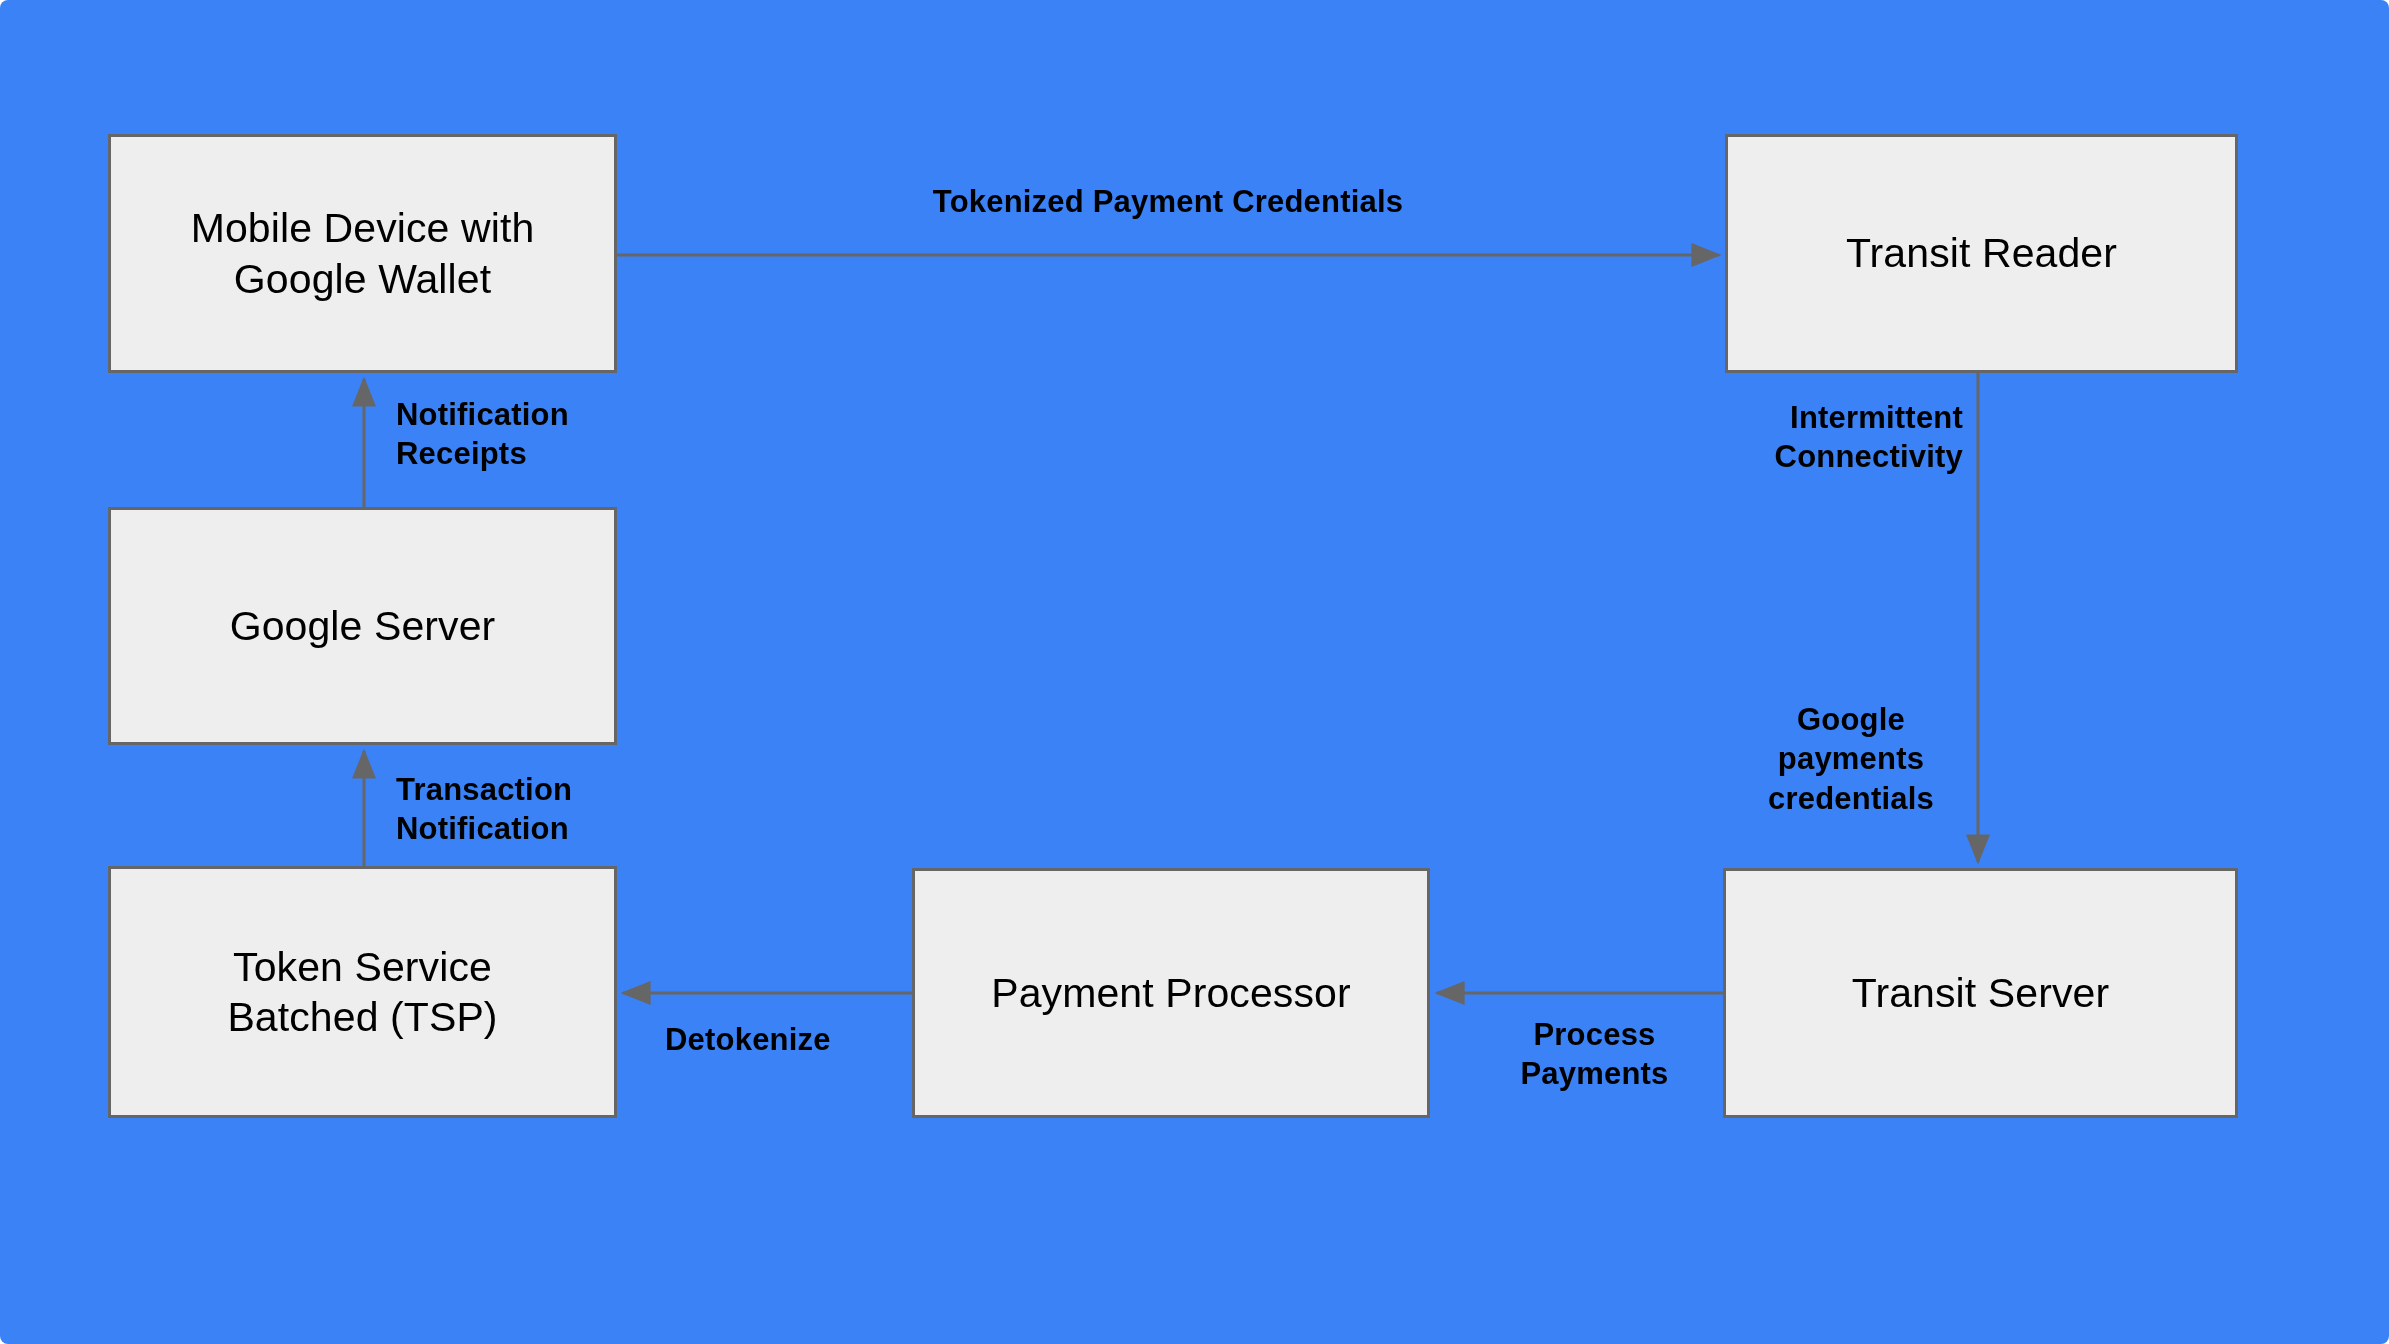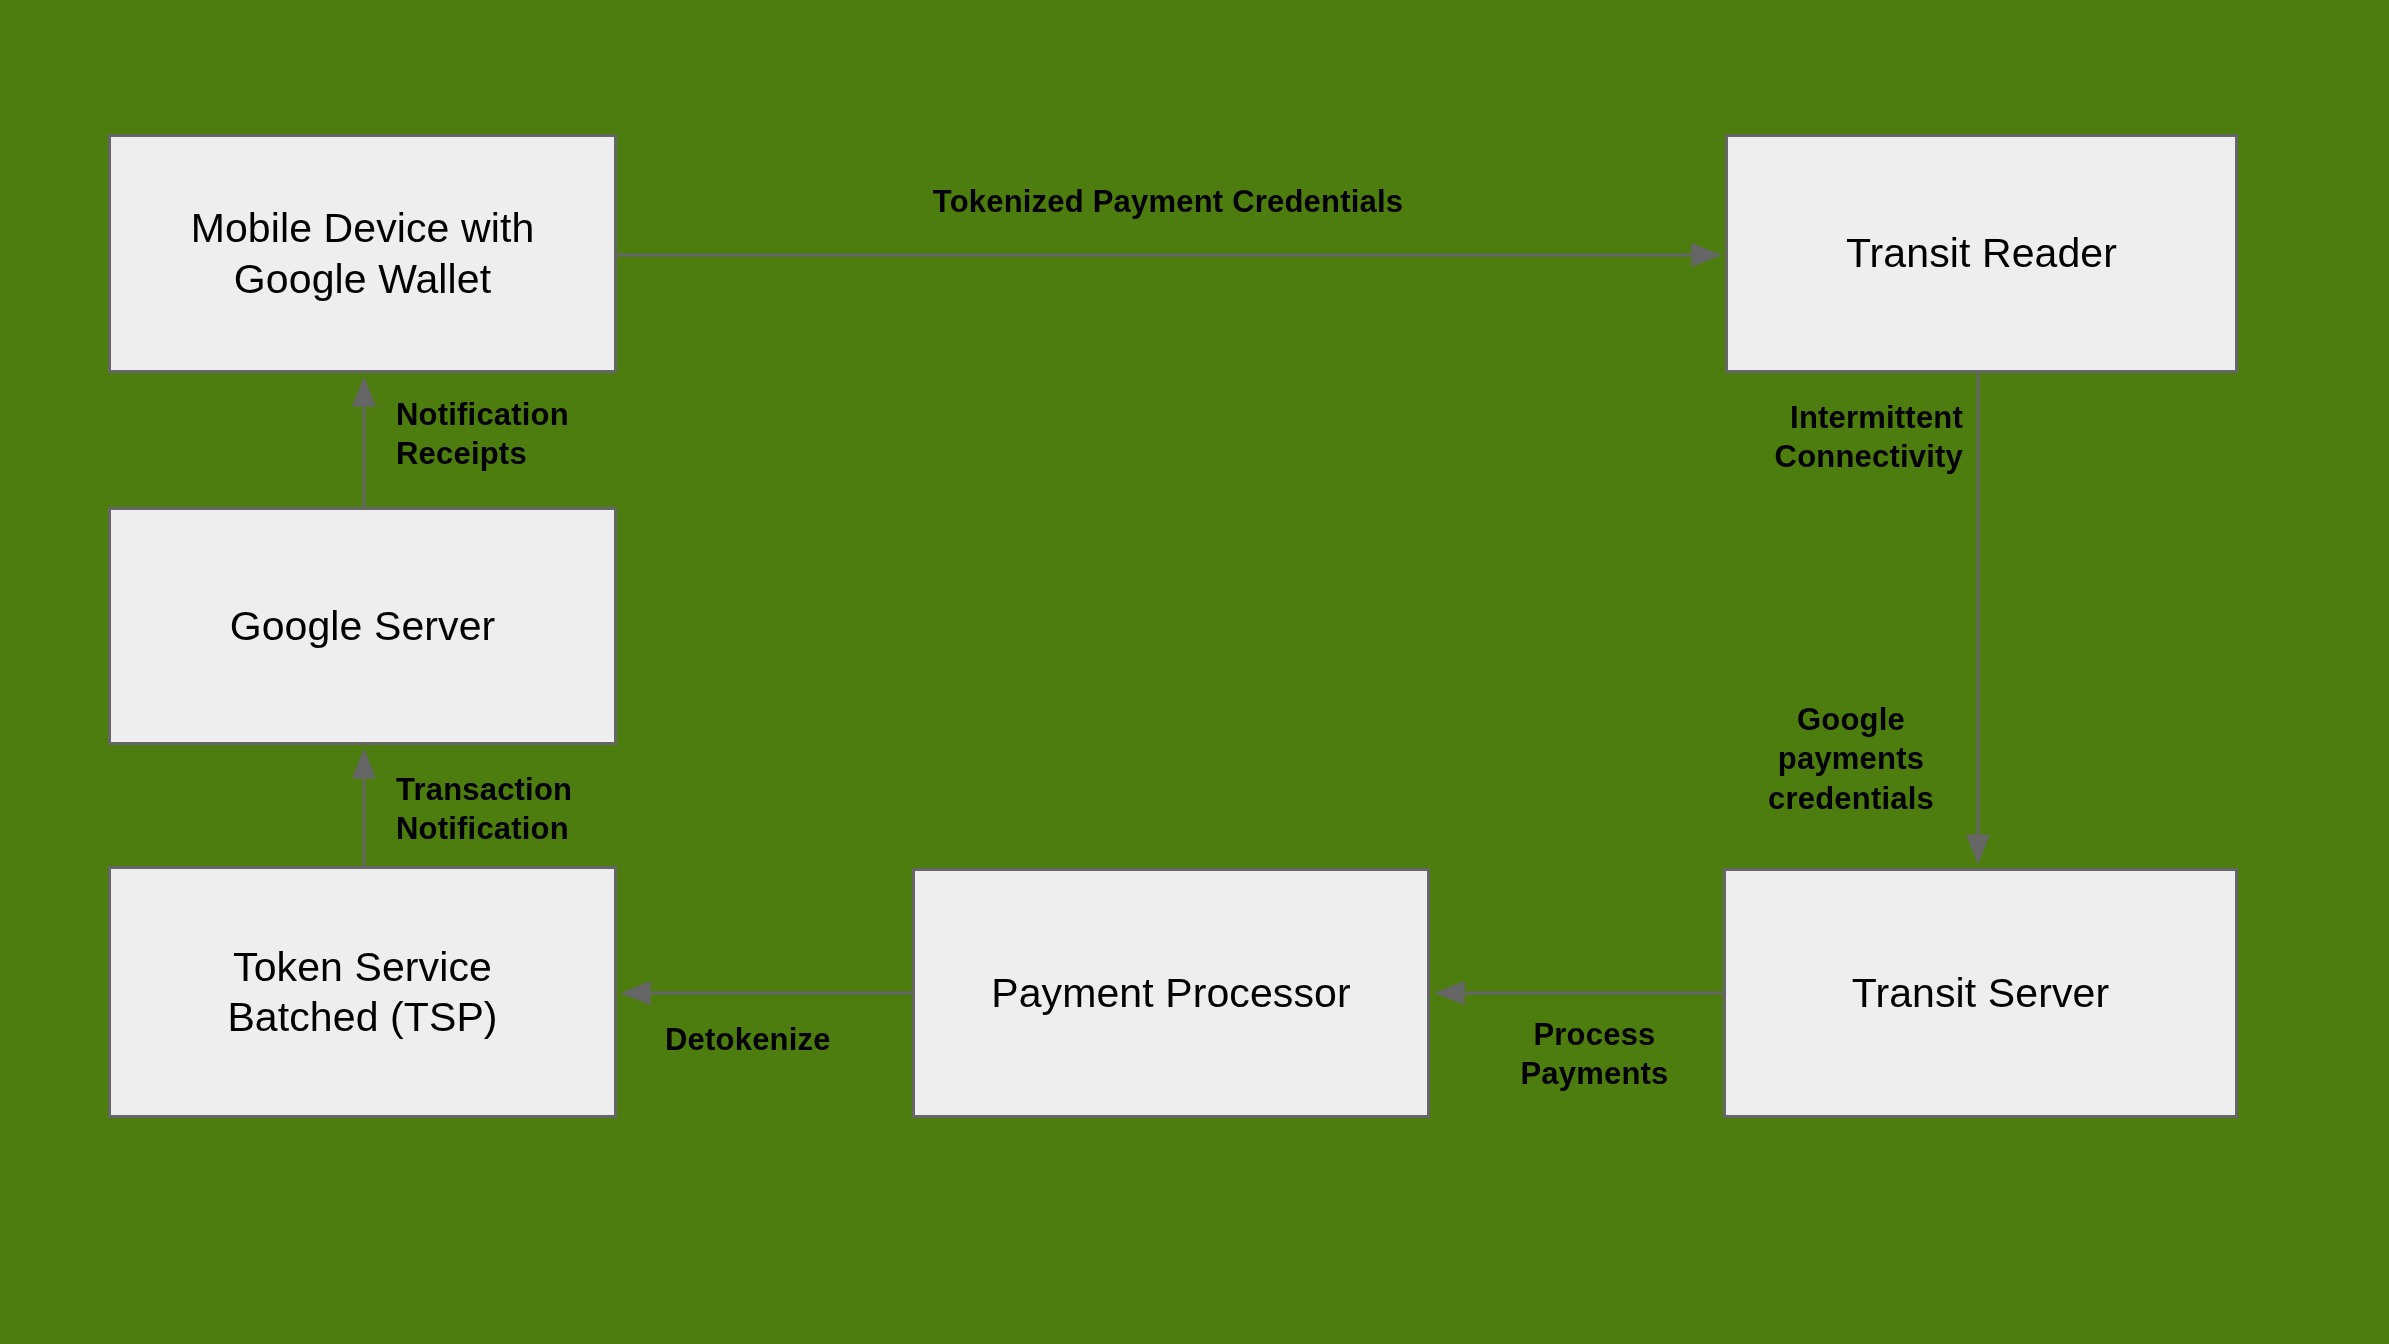"Mobile Device with" #canvas { background: #4d7c0f -> #3b82f6; border-radius: none -> 8px }
